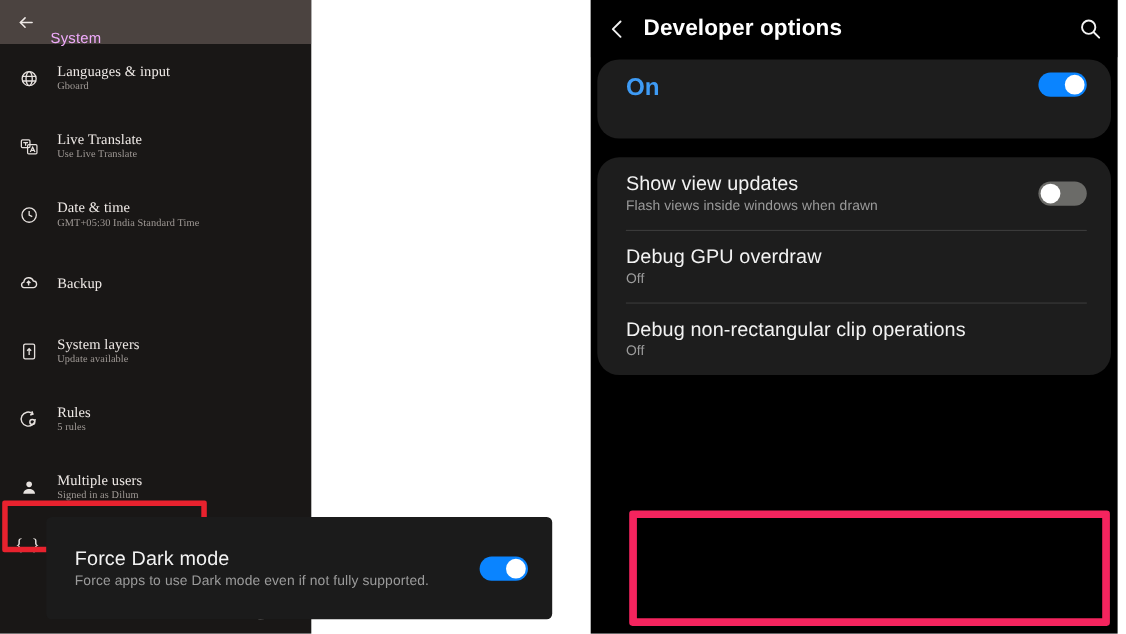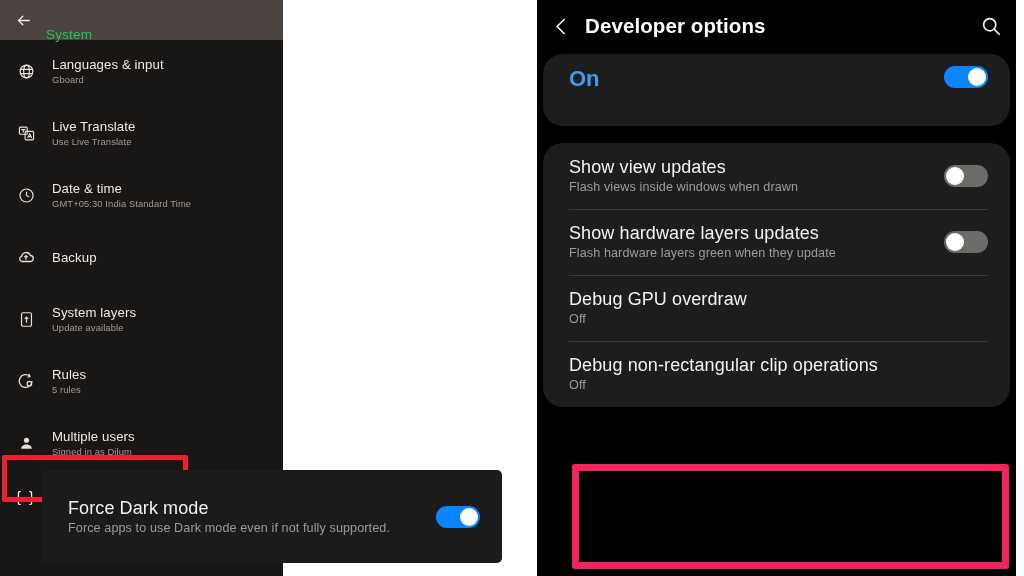"System" #left-header .title { color: #22c55e -> #f0abfc }
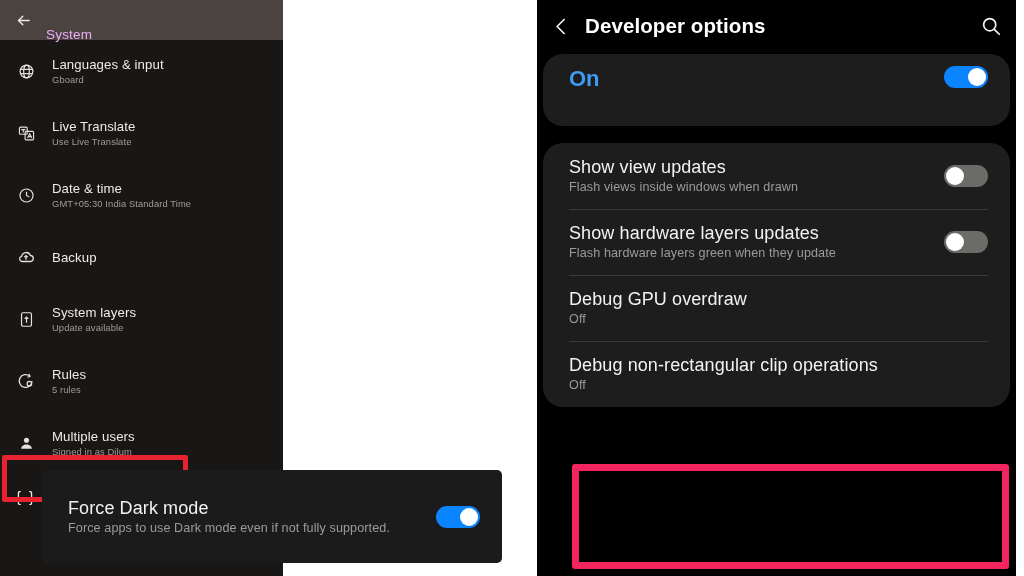"Languages & input" .l-item { font-family: none -> Liberation Serif, serif }
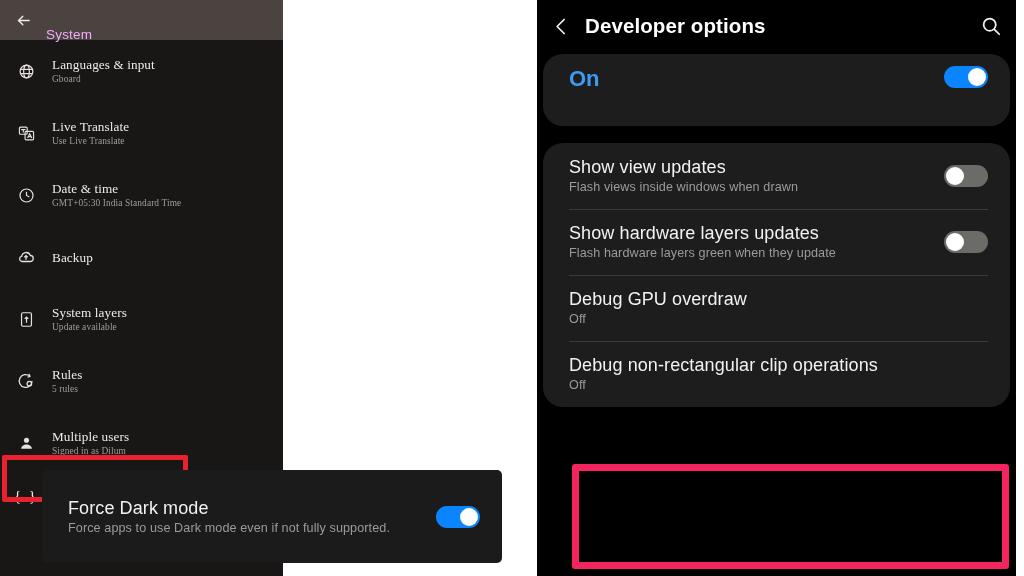"Show hardware layers updates" div.r-row { html: <div> <div> <div>Show hardware layers updates</div> <div>Flash hardware layers green when they update</div> </div> <div> <div></div> </div> </div> -> none }
